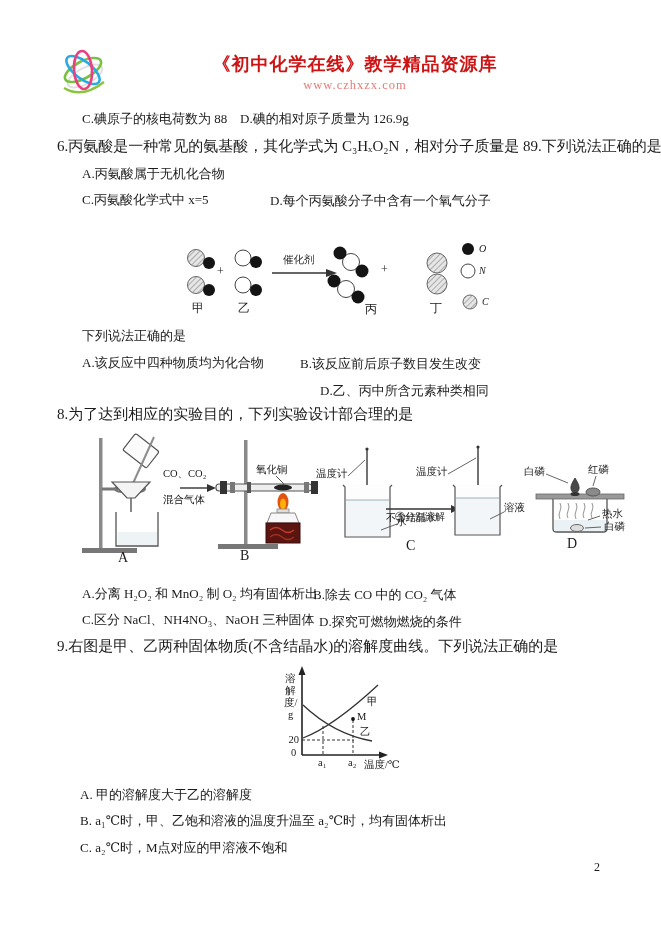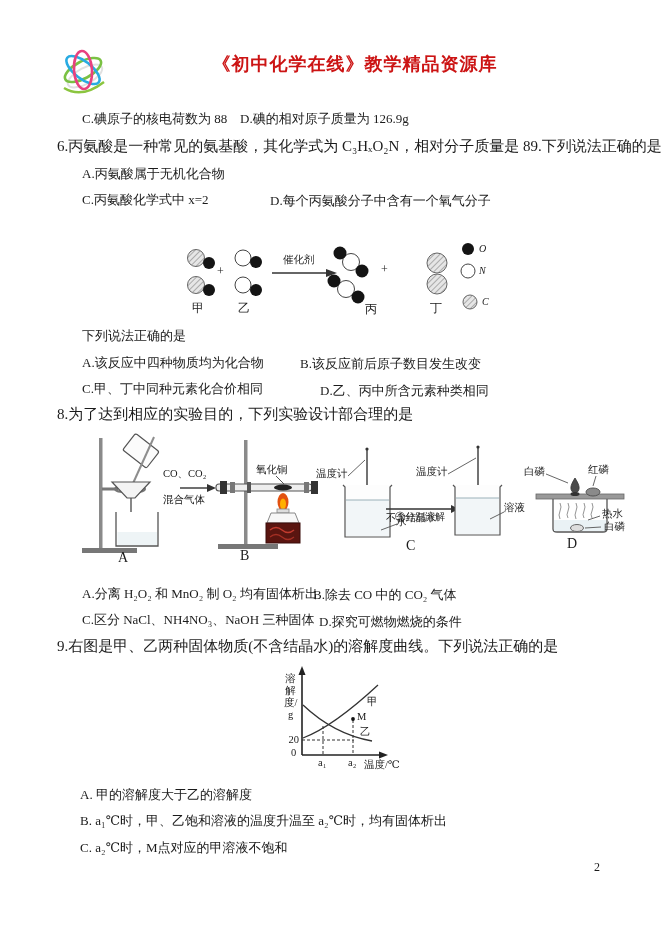"www.czhxzx.com" div.abs { html: none -> <div>www.czhxzx.com</div> }
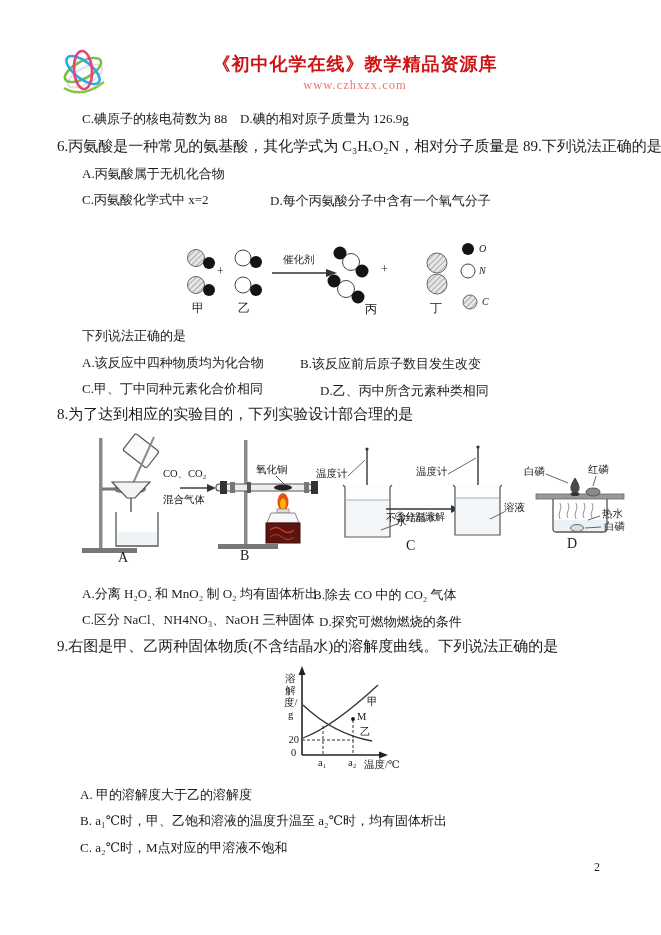"C.丙氨酸化学式中 x=2" div.abs { text: 2 -> 5 }
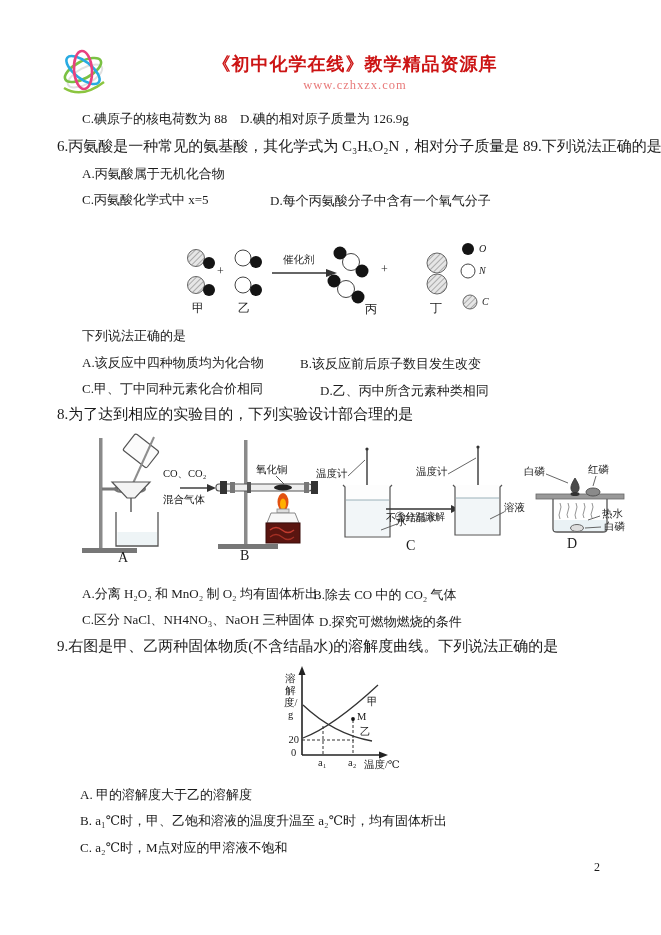"C.甲、丁中同种元素化合价相同" div.abs { html: <div>C.甲、丁中同种元素化合价相同</div> -> none }
